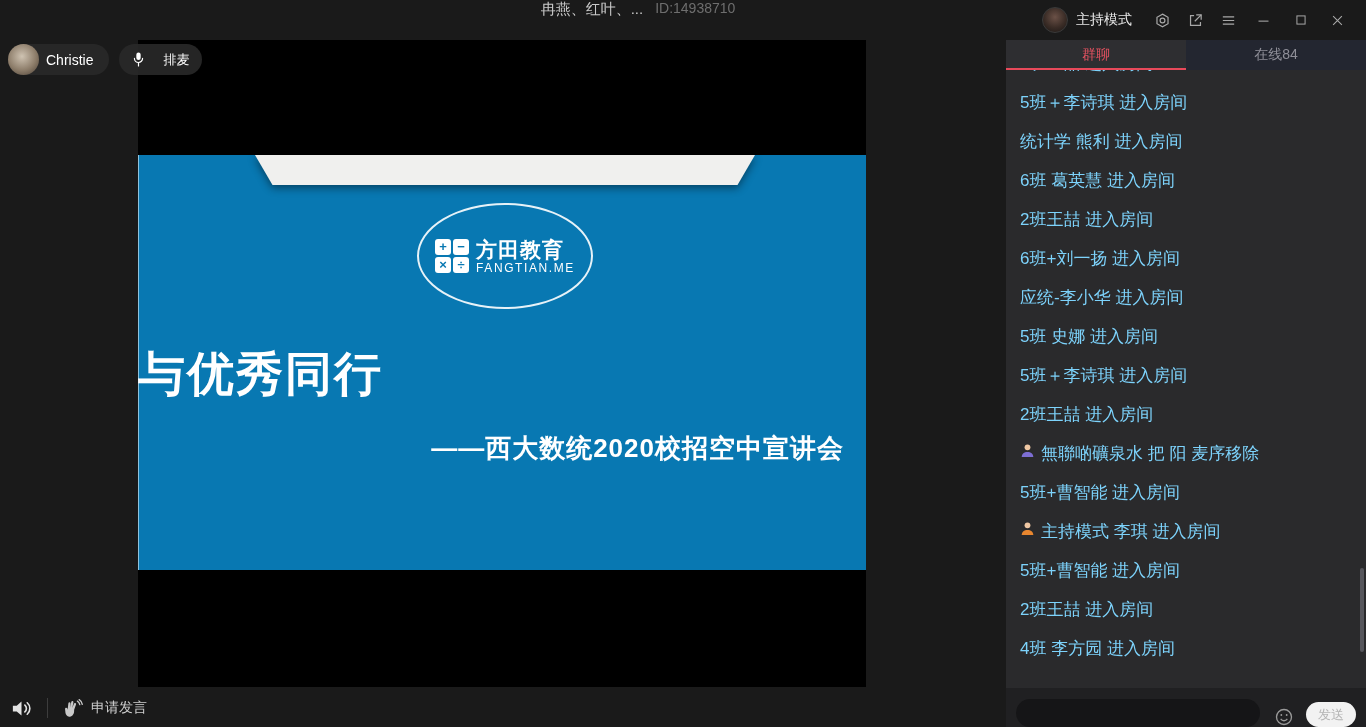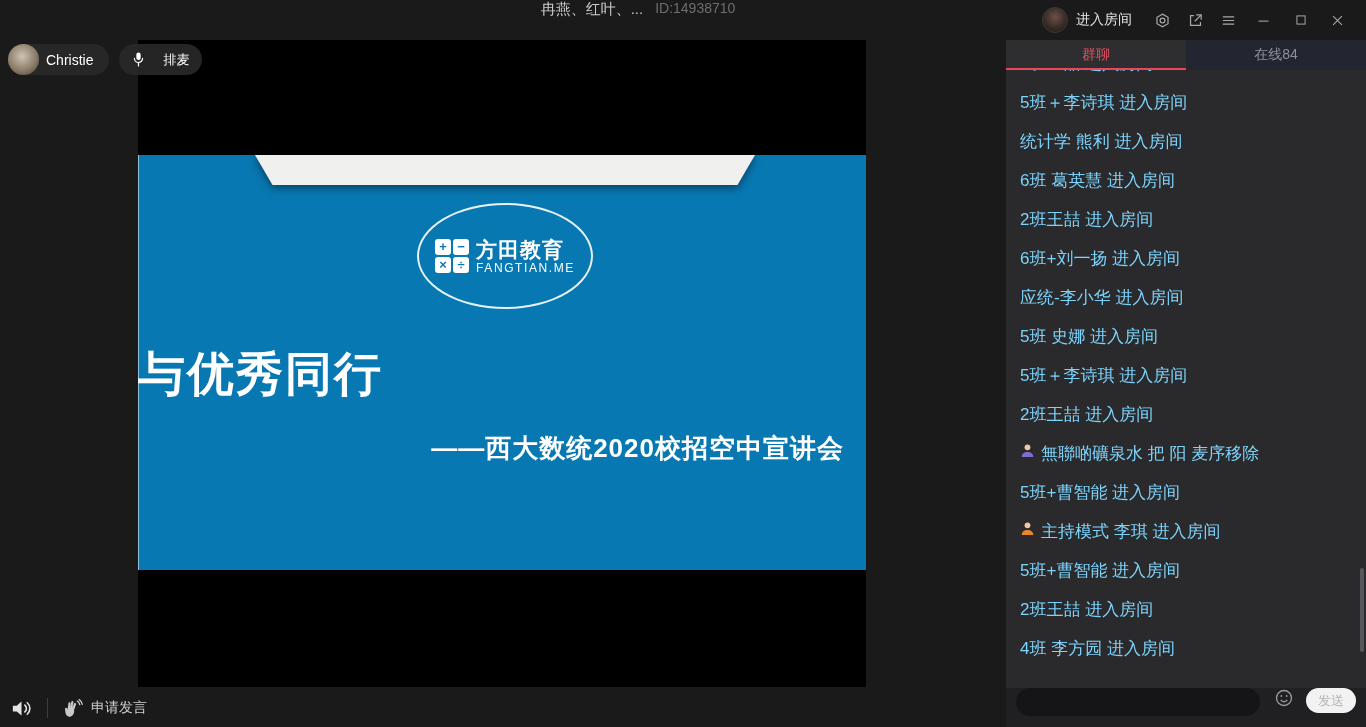"进入房间" span.host-label { text: 进入房间 -> 主持模式 }
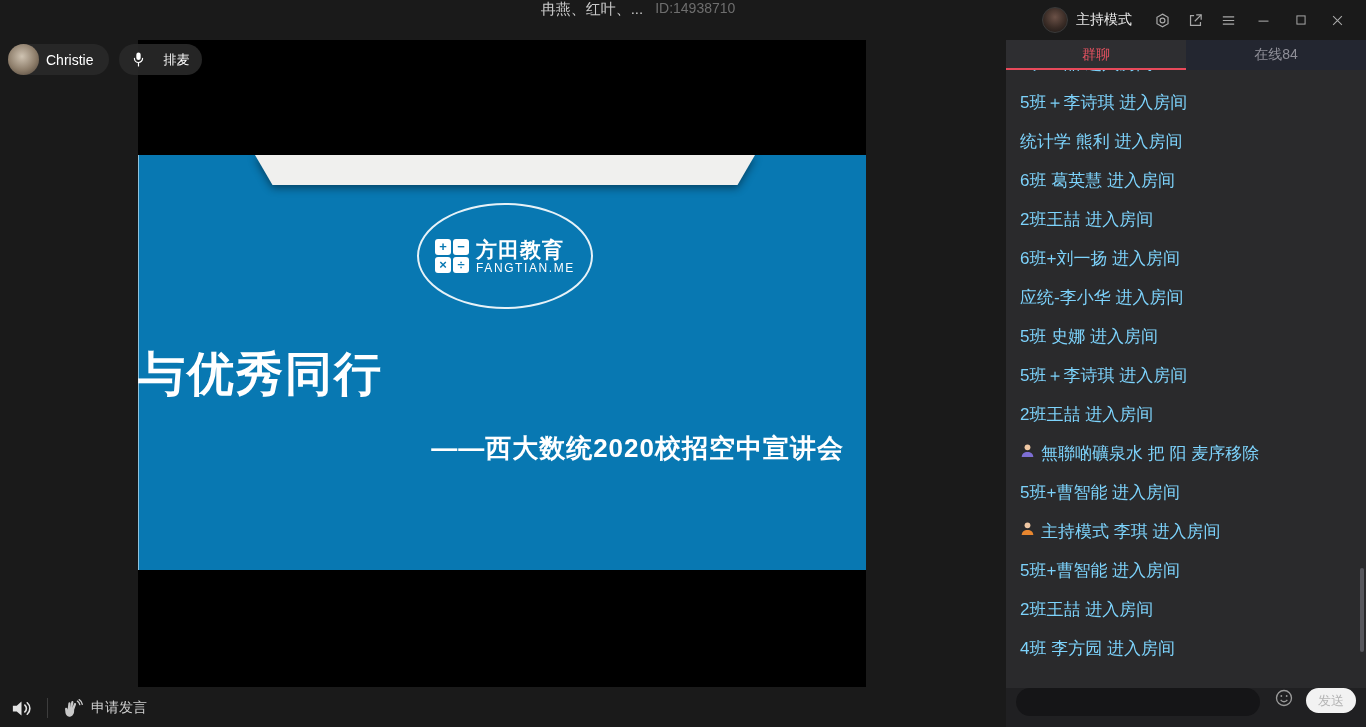"发送" .chat-footer { align-items: flex-start -> flex-end }
